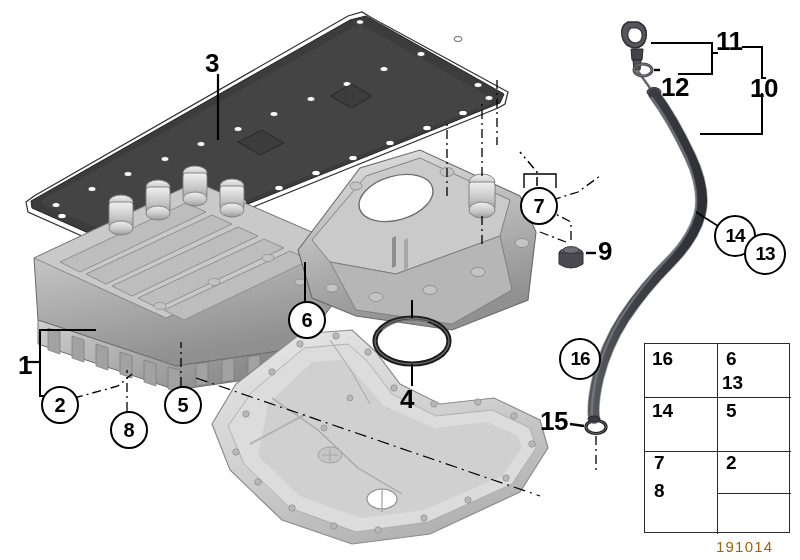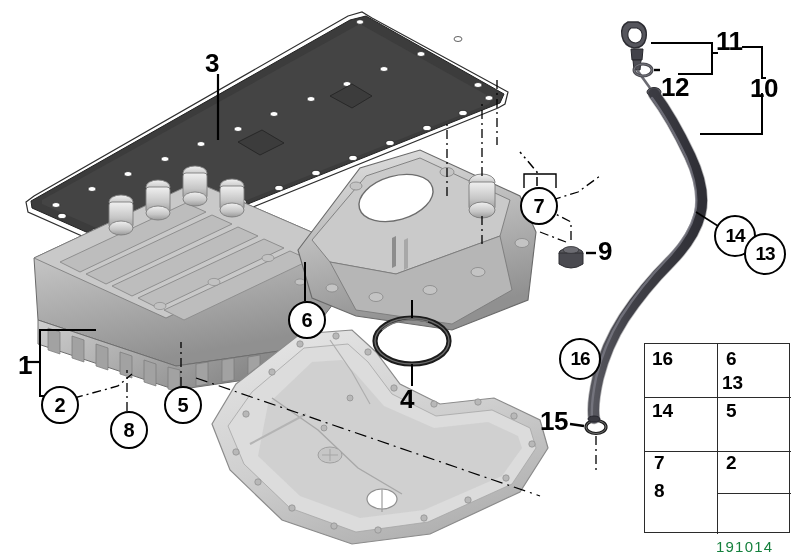"191014" .partno { color: #15803d -> #a16207 }
